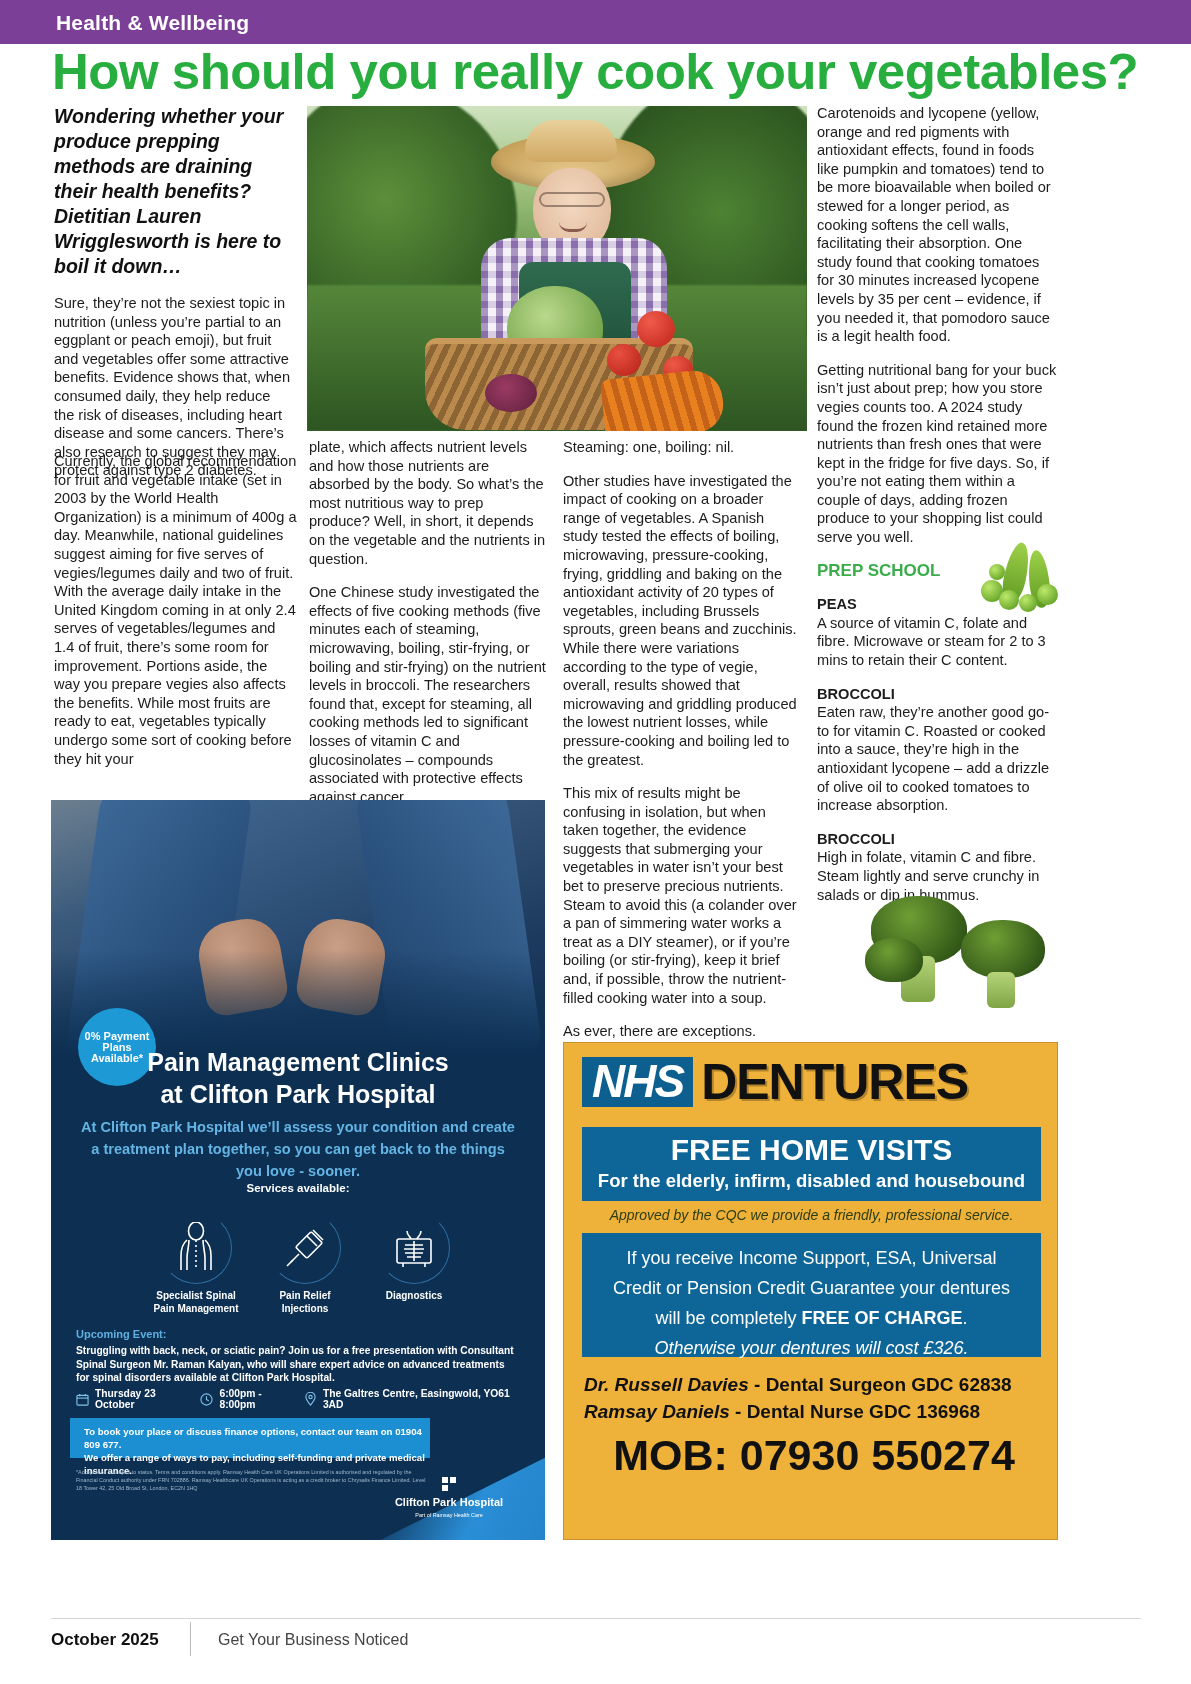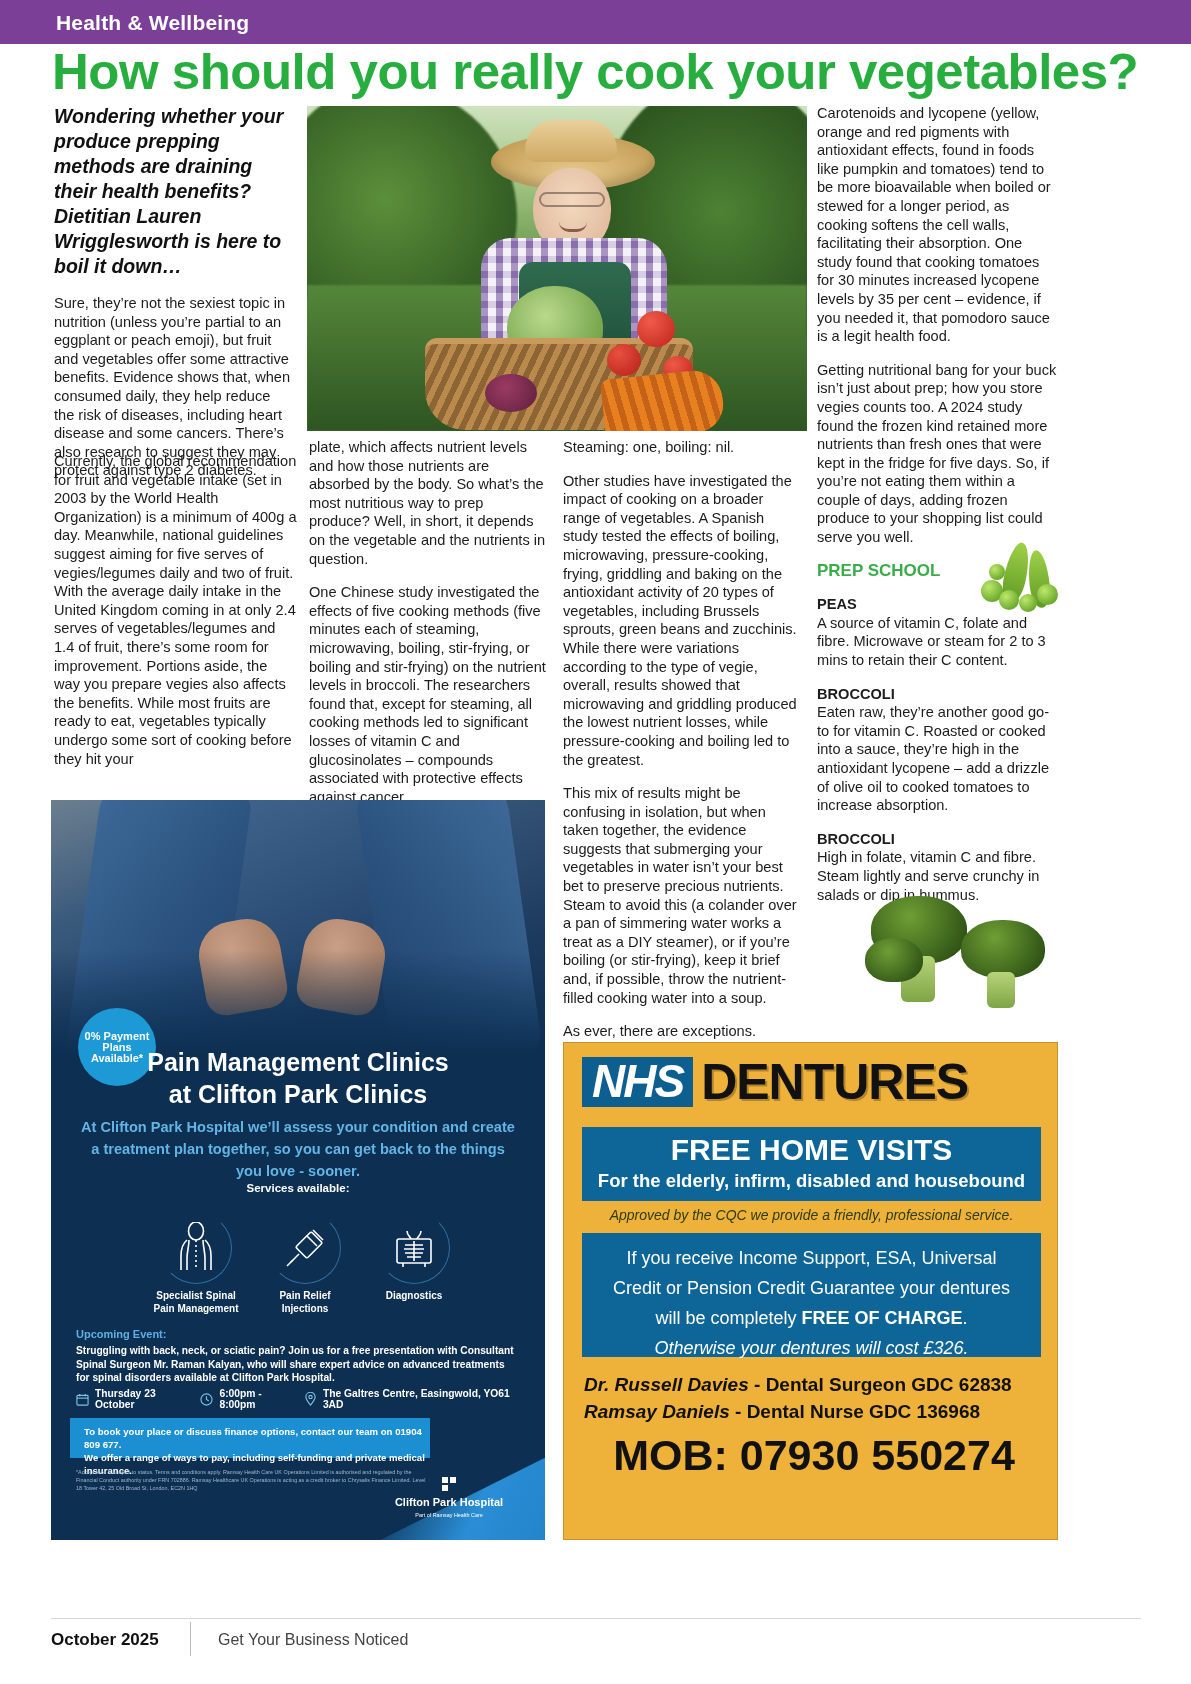"at Clifton Park Clinics" span { text: Clinics -> Hospital }
